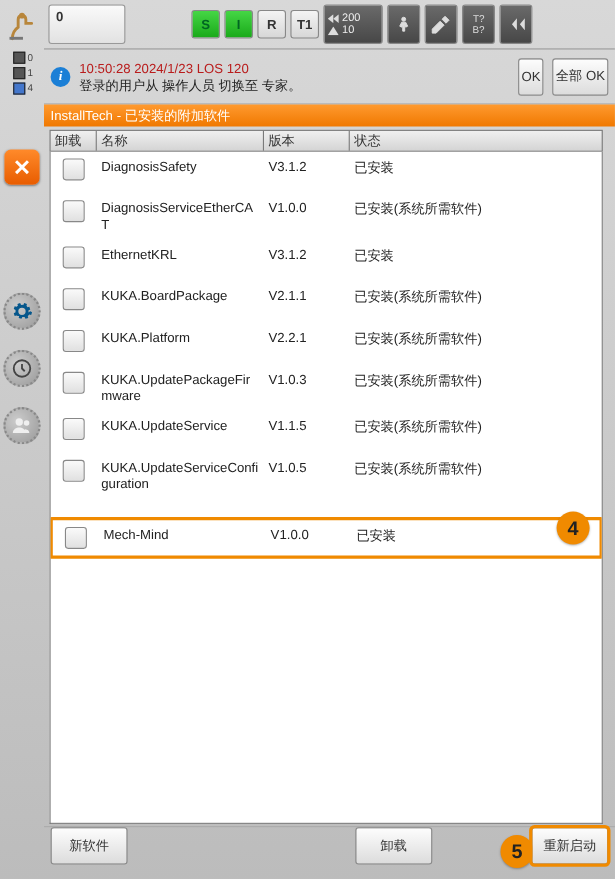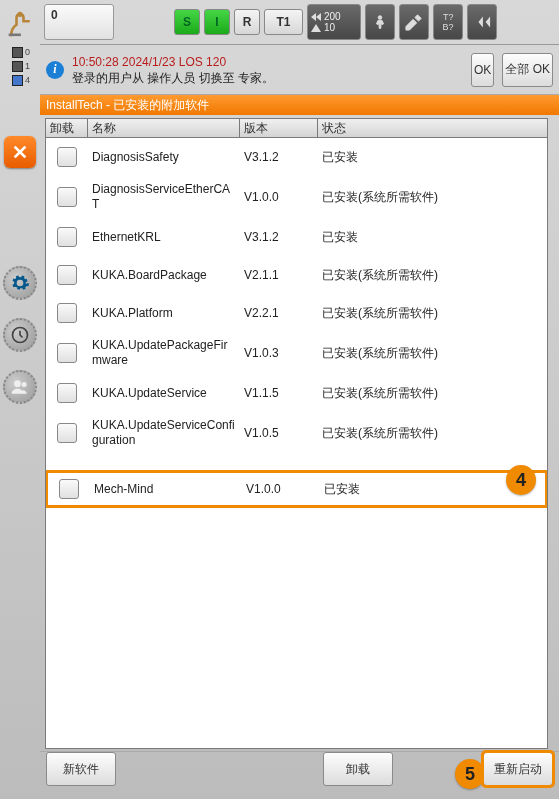"T1" .sq.wide { width: 39px -> 26px }
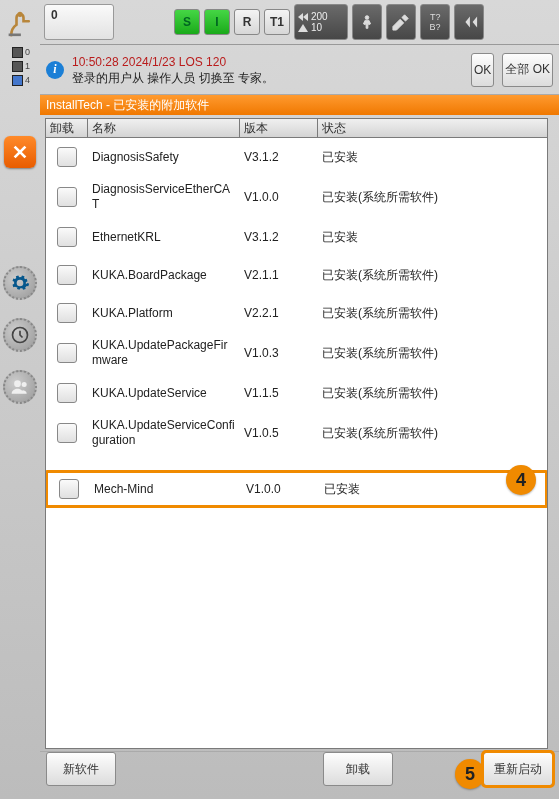"DiagnosisSafety" .tr { align-items: center -> flex-start }
